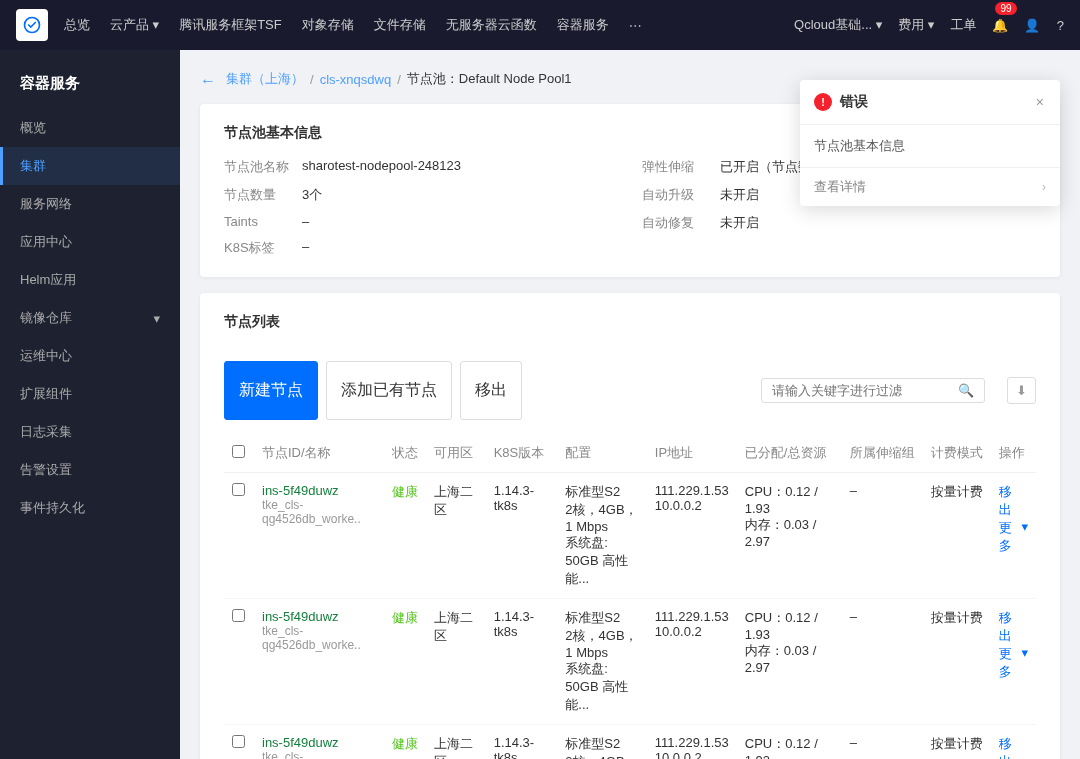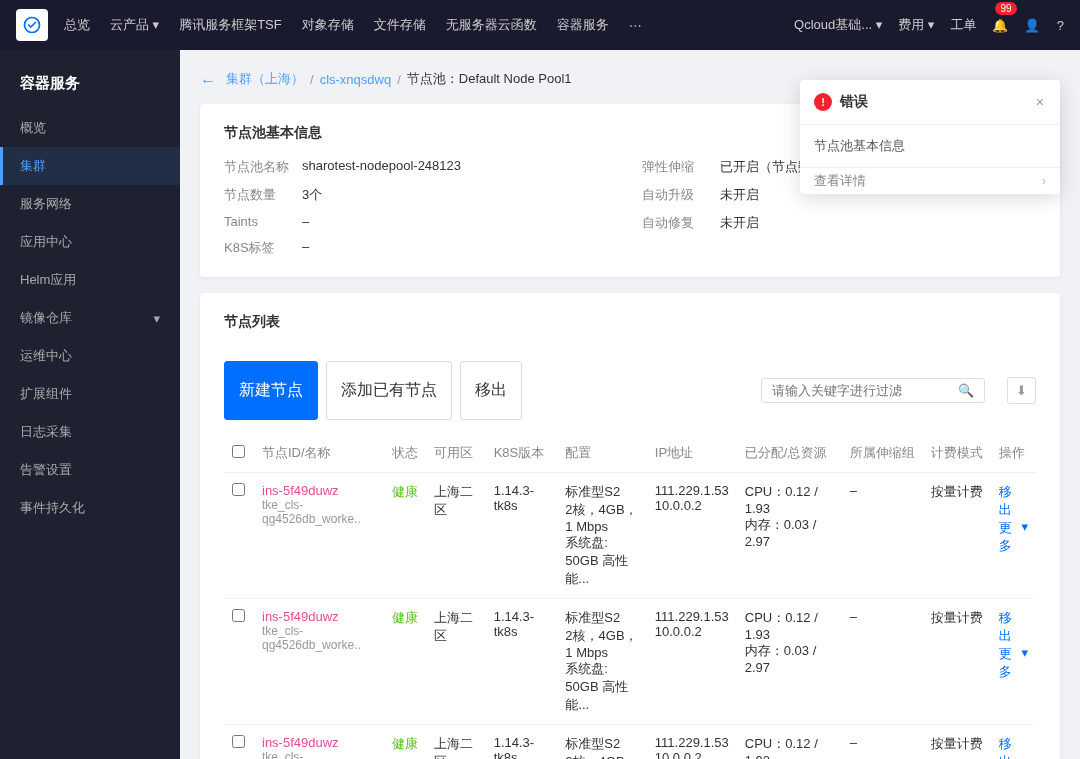"查看详情" .error-link { padding: 4px 14px -> 10px 14px }
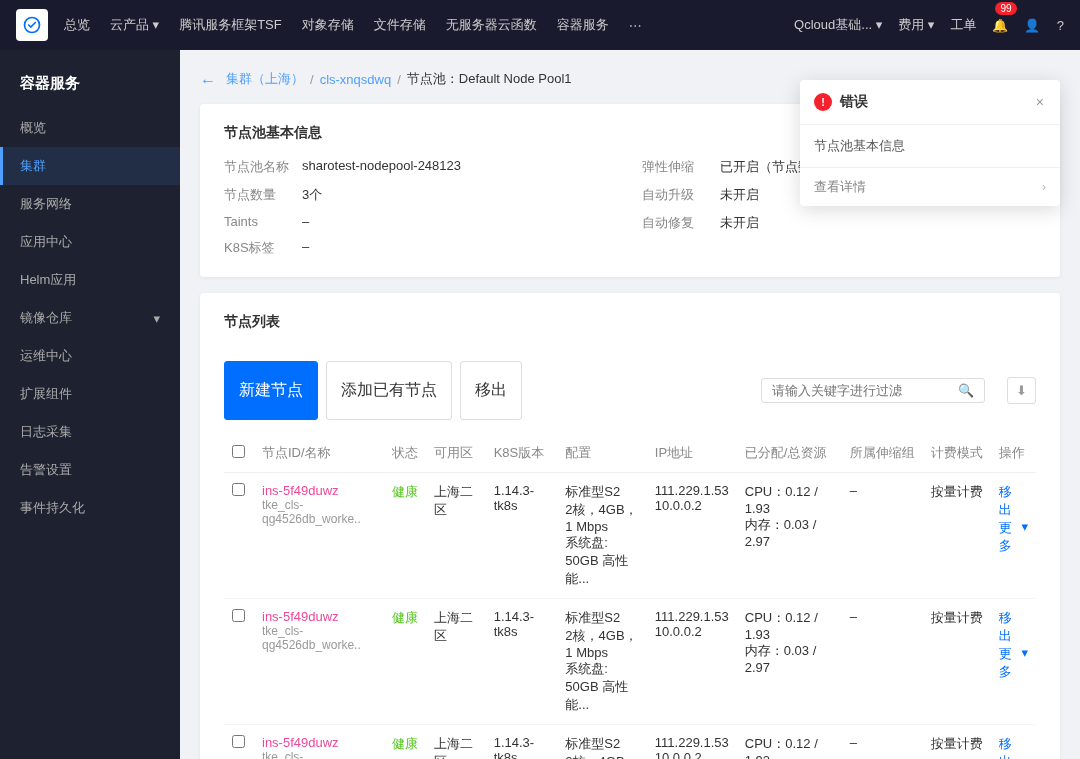"ins-5f49duwz" .link { color: #ec4899 -> #15803d }
